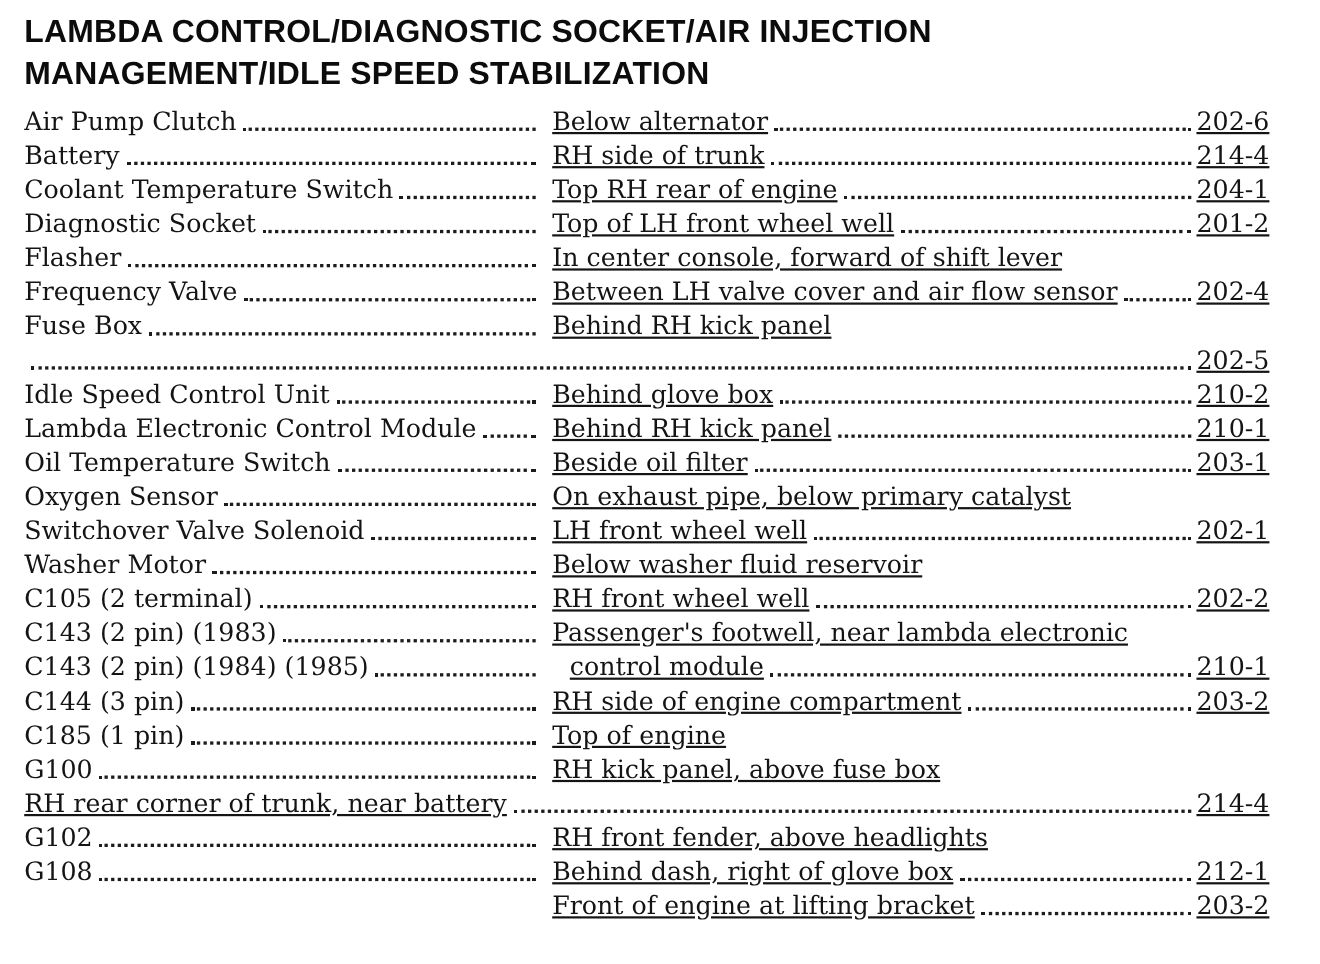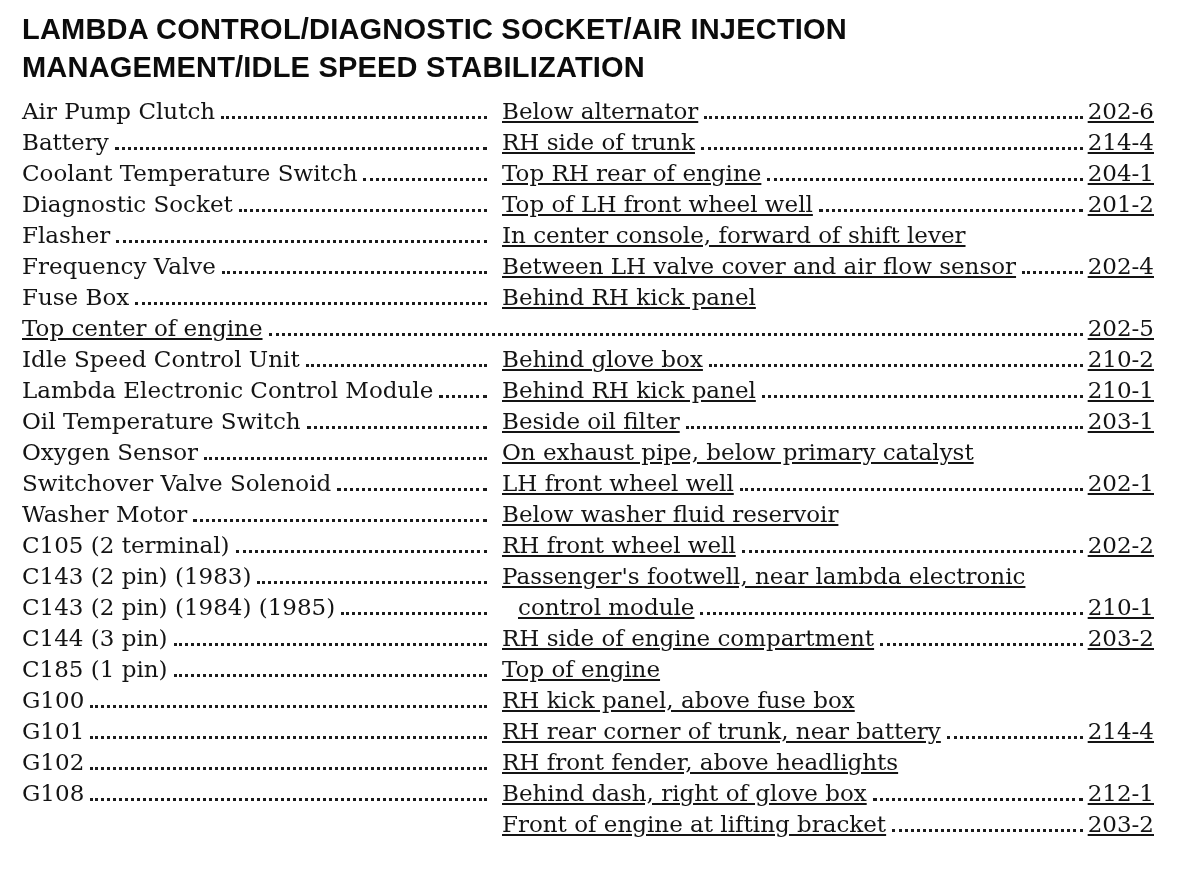"Top center of engine" span.txt { html: <span>Top center of engine</span> -> none }
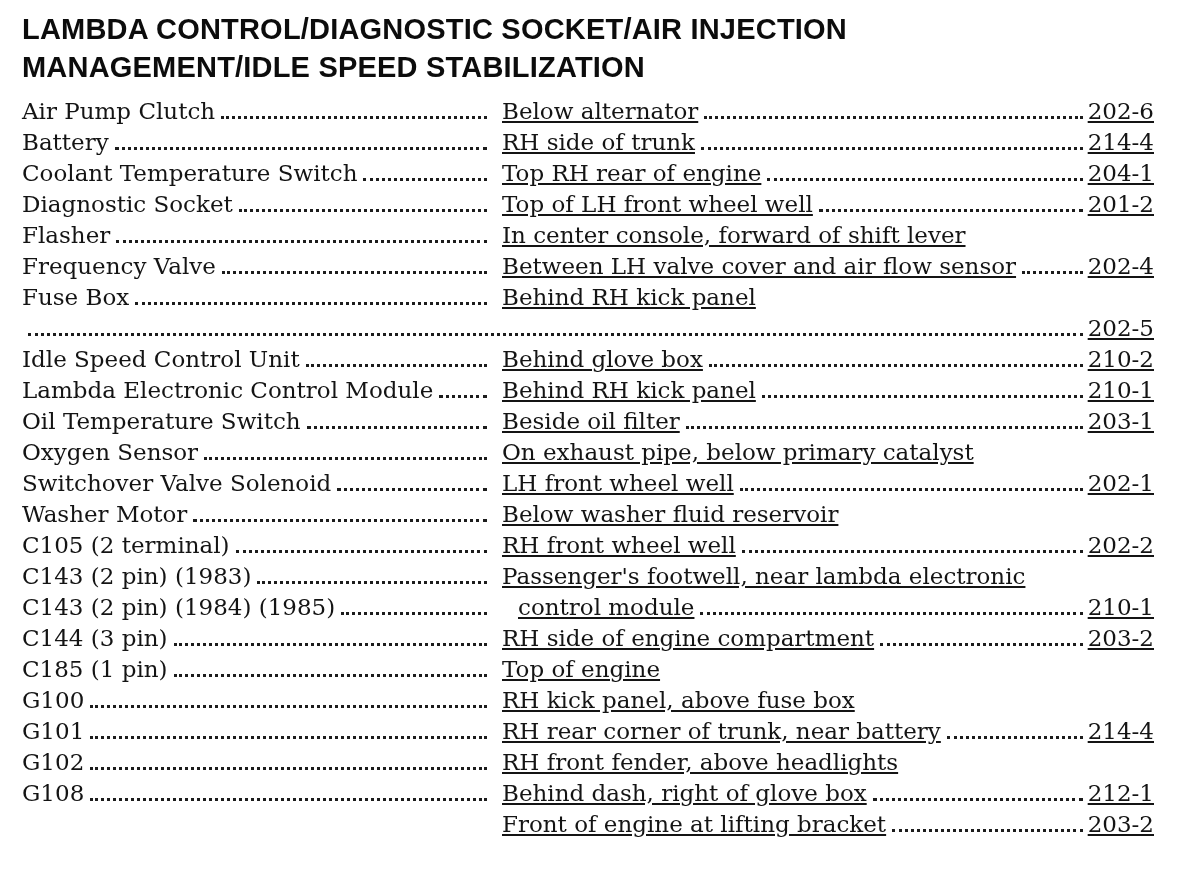"G101" div.cell { html: <div> <span>G101</span> <span></span> </div> -> none }
